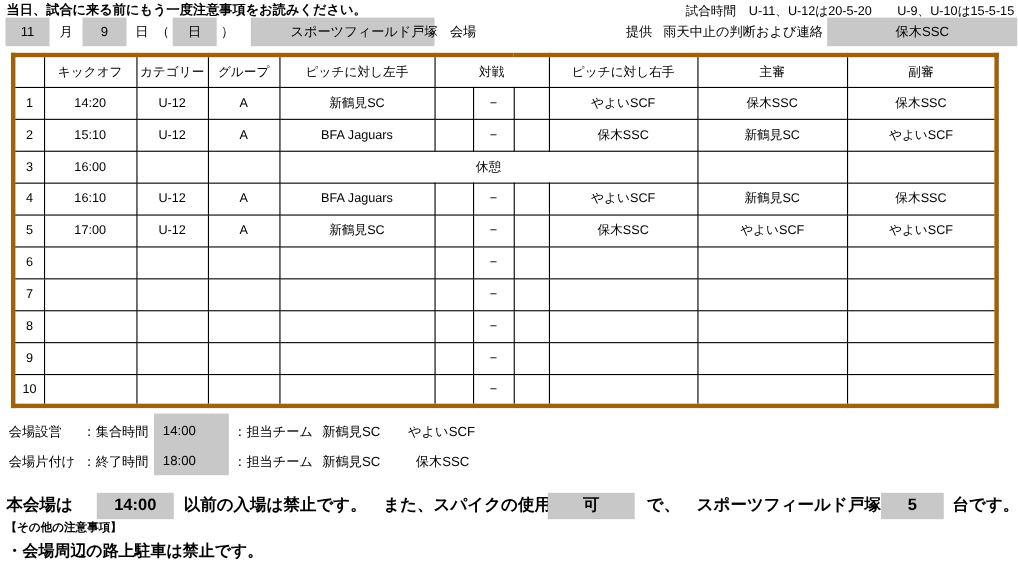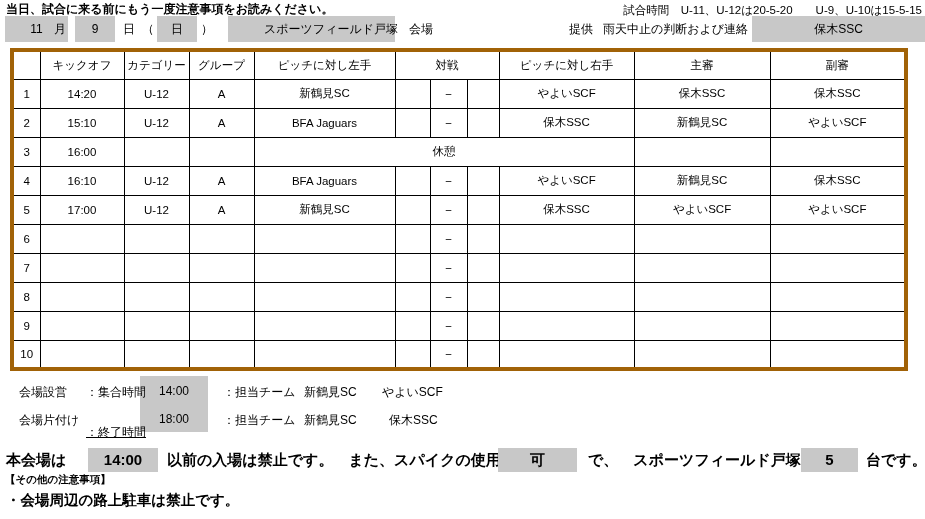"11" span.strip-cell { width: 63px -> 40px }
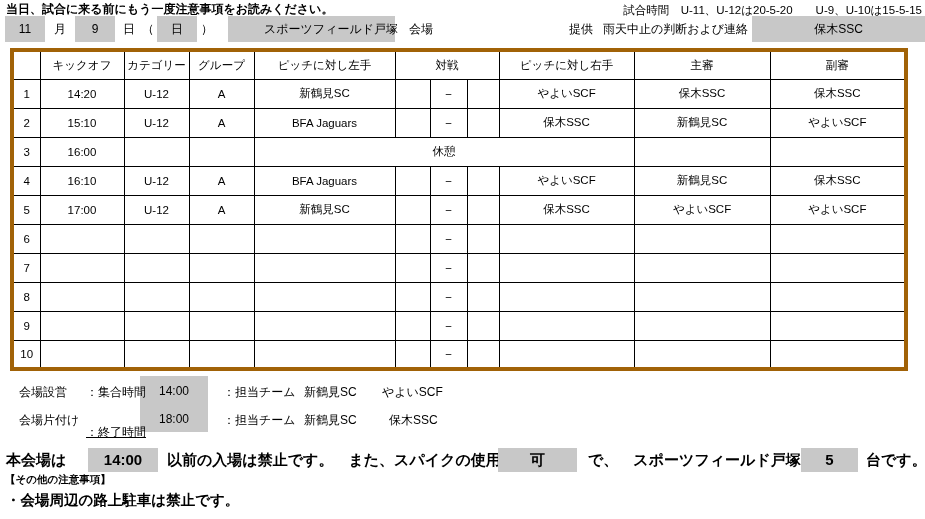"会場設営" .setup-txt { margin-left: 11px -> none }
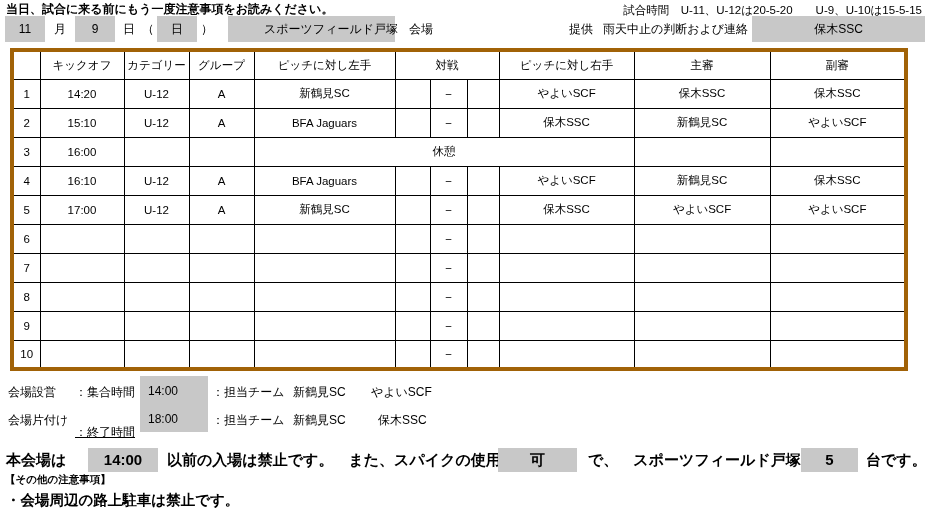"：終了時間" span.setup-txt { text-decoration: underline -> none; top: 424px -> 412px }
